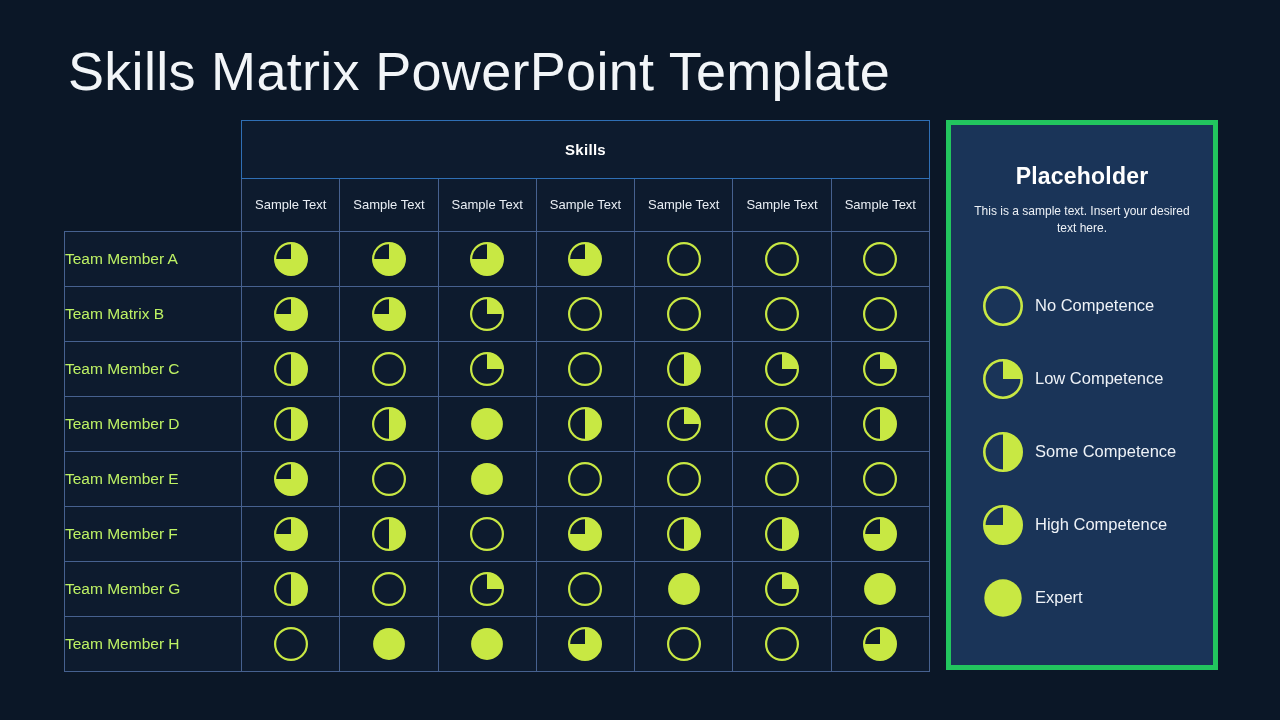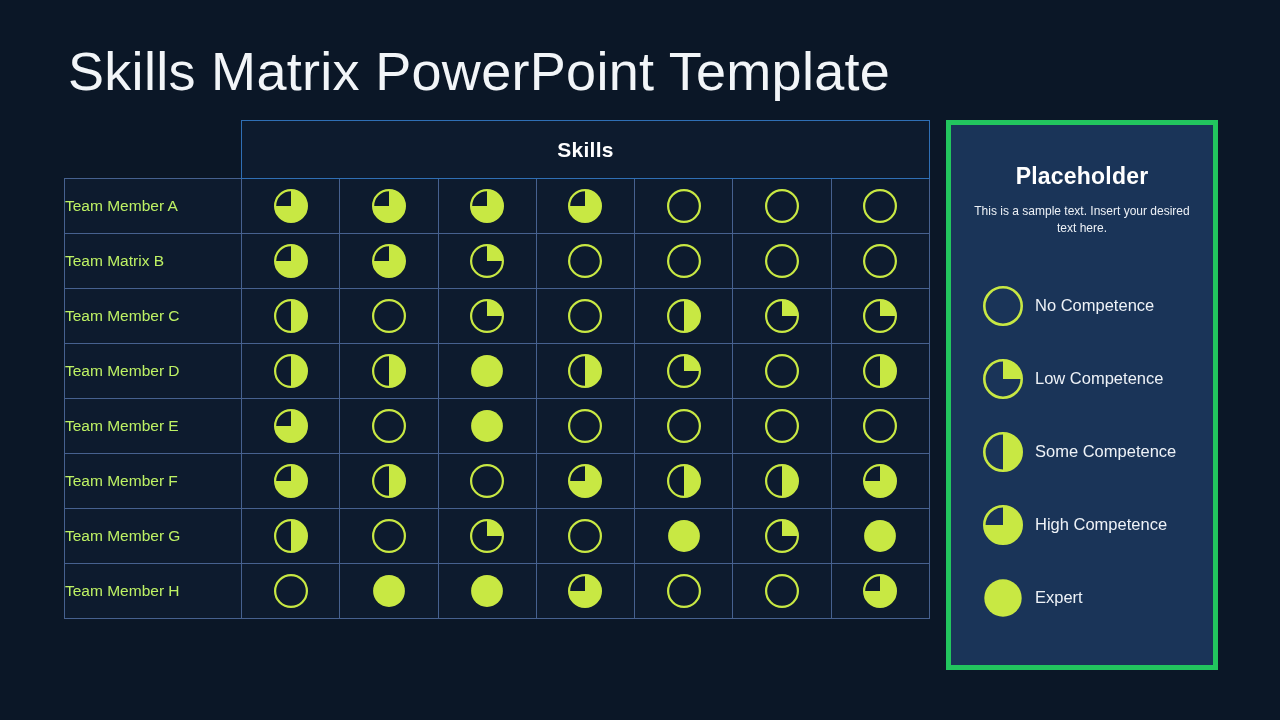"Skills" .skills-banner { font-size: 21px -> 15px }
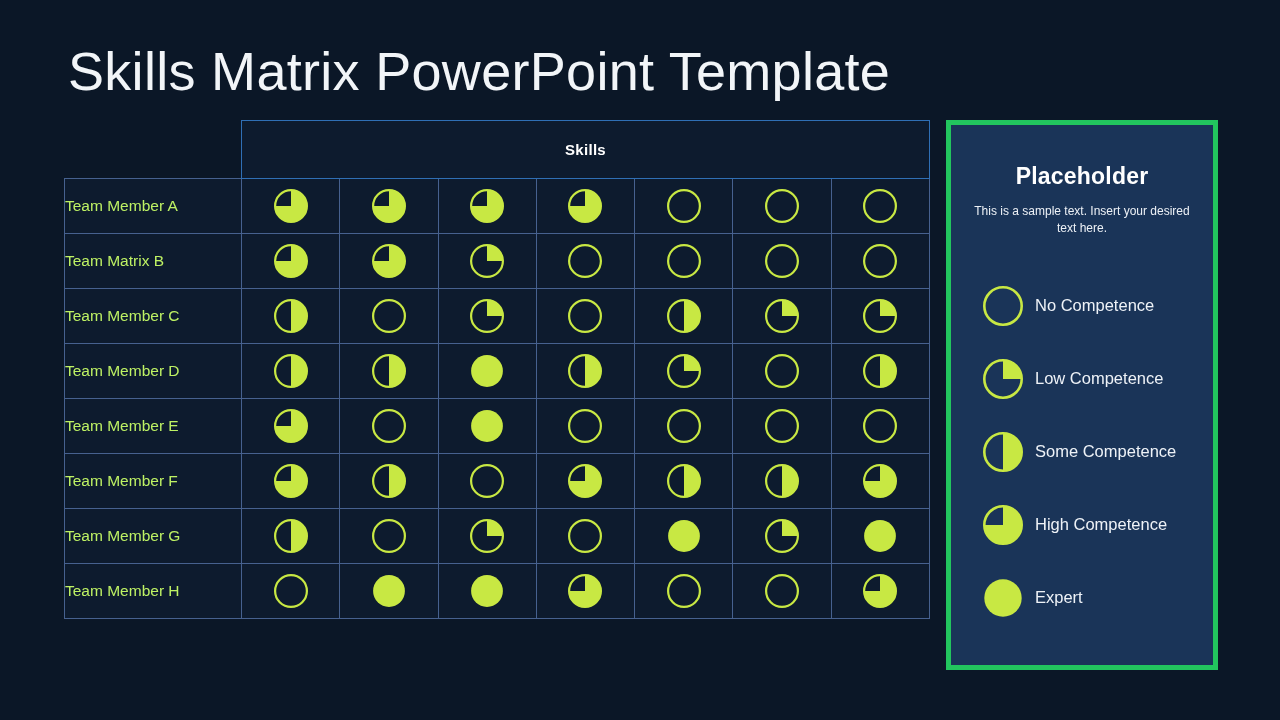"Sample Text" tr { html: none -> <tr> <td></td> <th>Sample Text</th> <th>Sample Text</th> <th>Sample Text</th> <th>Sample Text</th> <th>Sample Text</th> <th>Sample Text</th> <th>Sample Text</th> </tr> }
